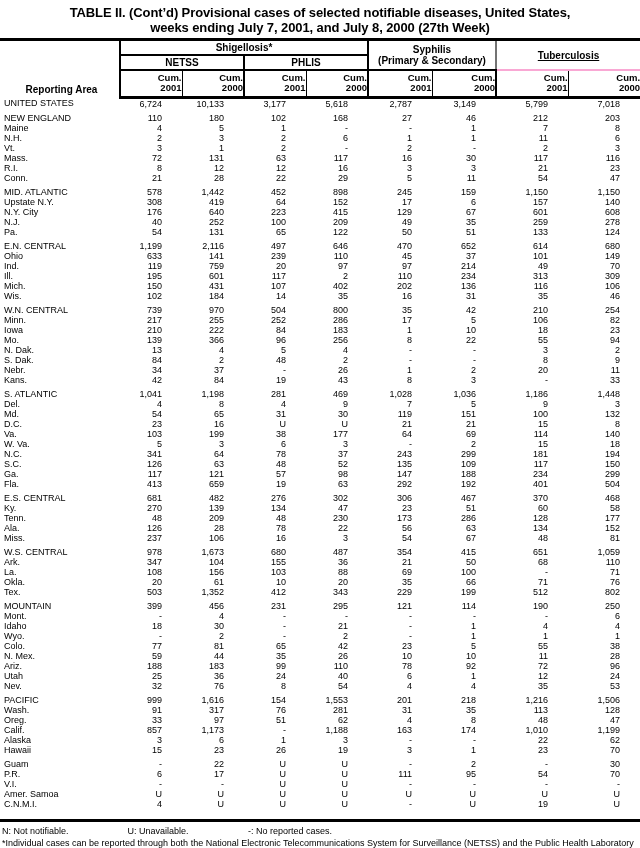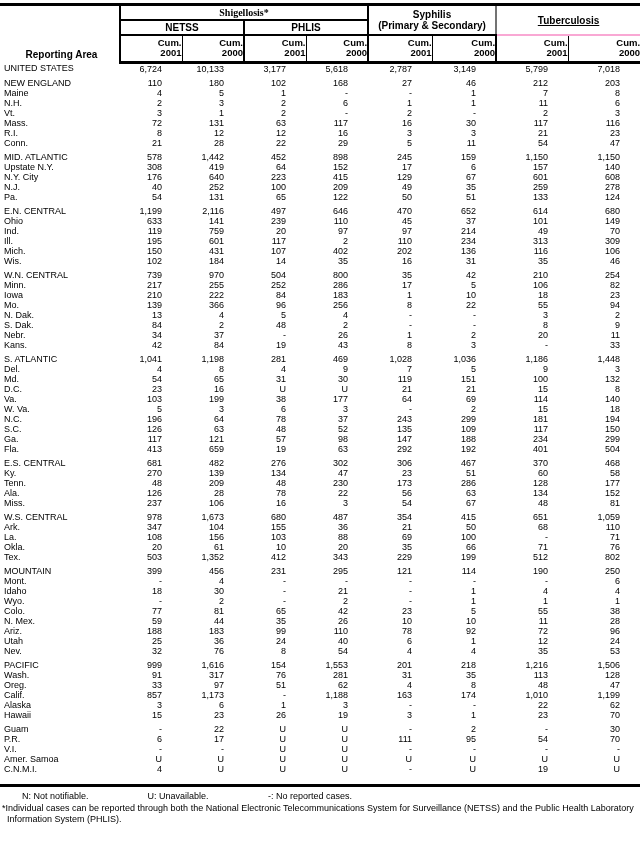"TABLE II. (Cont’d) Provisional cases" div.title { html: none -> <div> <div>TABLE II. (Cont’d) Provisional cases of selected notifiable diseases, United States,</div> <div>weeks ending July 7, 2001, and July 8, 2000 (27th Week)</div> </div> }
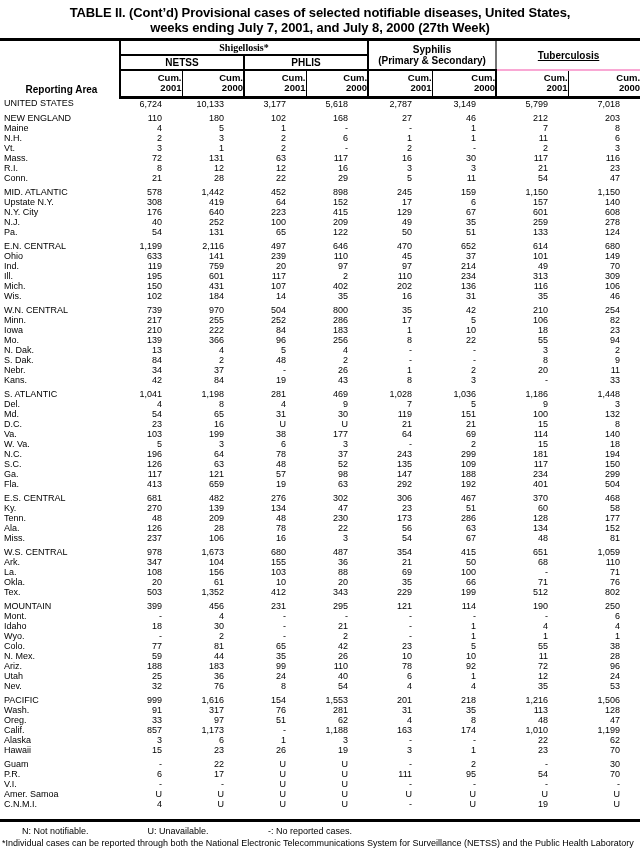"Shigellosis*" .th-shig { font-family: Liberation Serif, serif -> none }
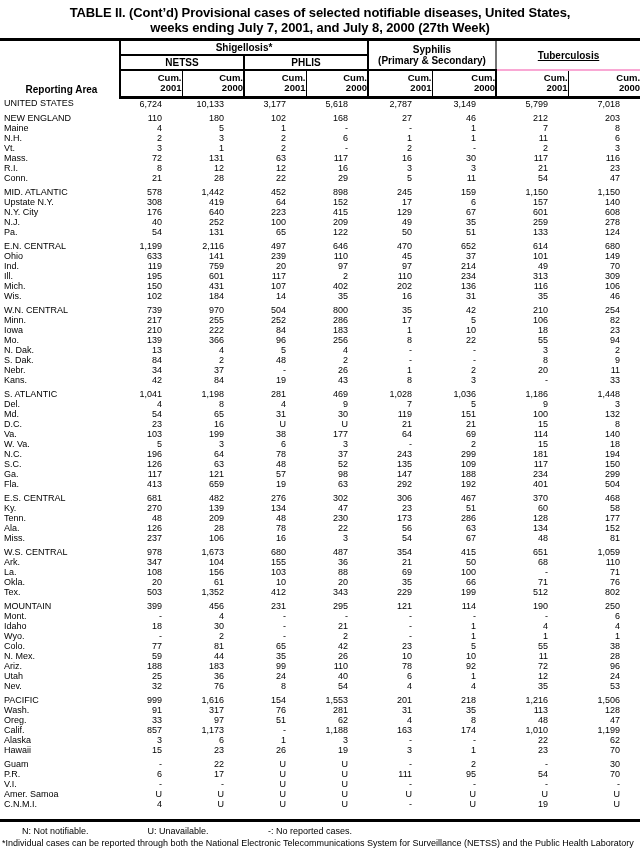"196" td.num { text: 196 -> 341 }
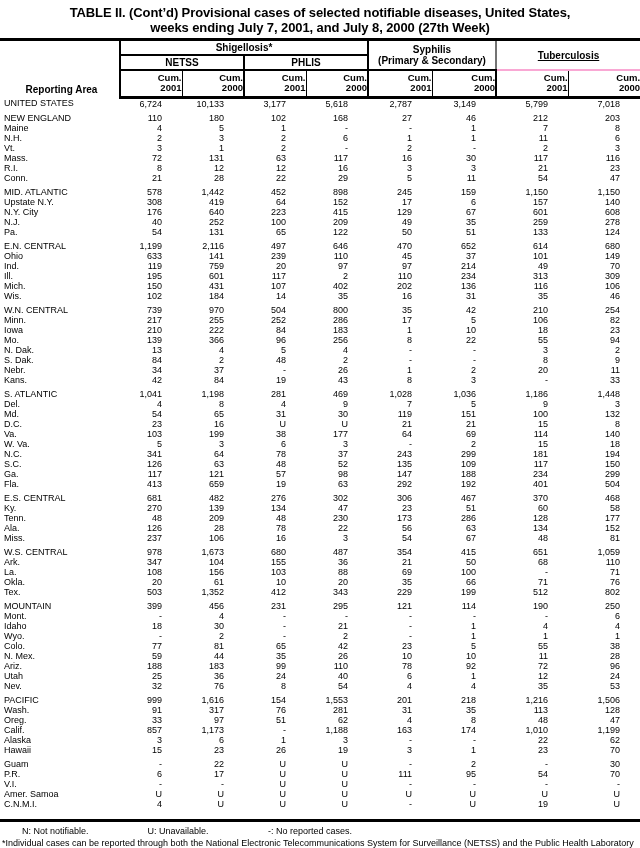"N: Not notifiable." .legend .w1 { margin-left: 20px -> none }
